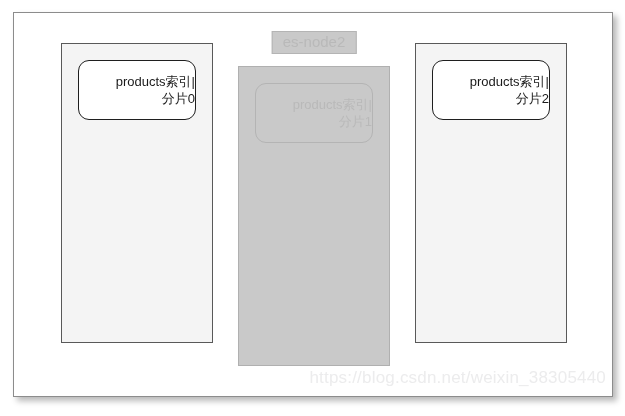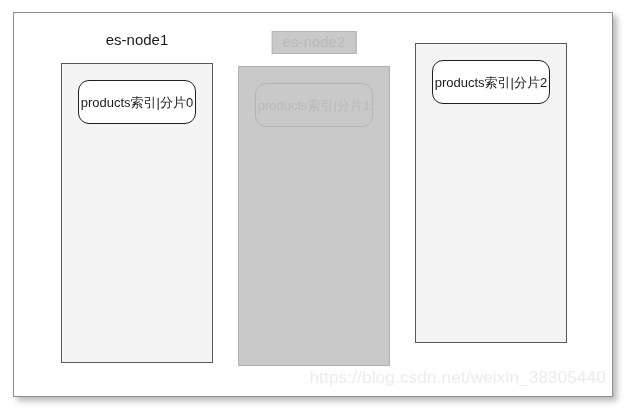"es-node1" span.node-label { html: <span>es-node1</span> -> none }
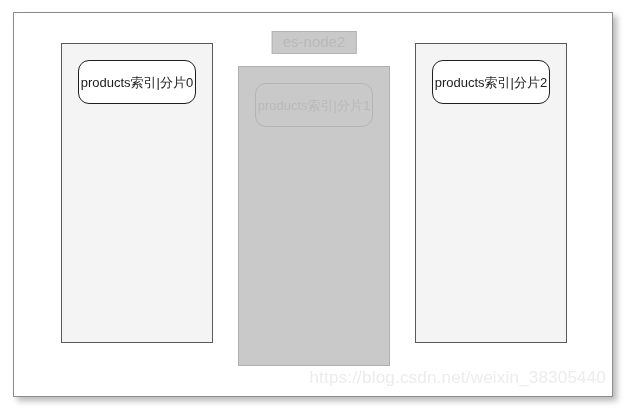"products索引|" .shard { align-items: center -> flex-end; flex-direction: row -> column; height: 44px -> 60px }
